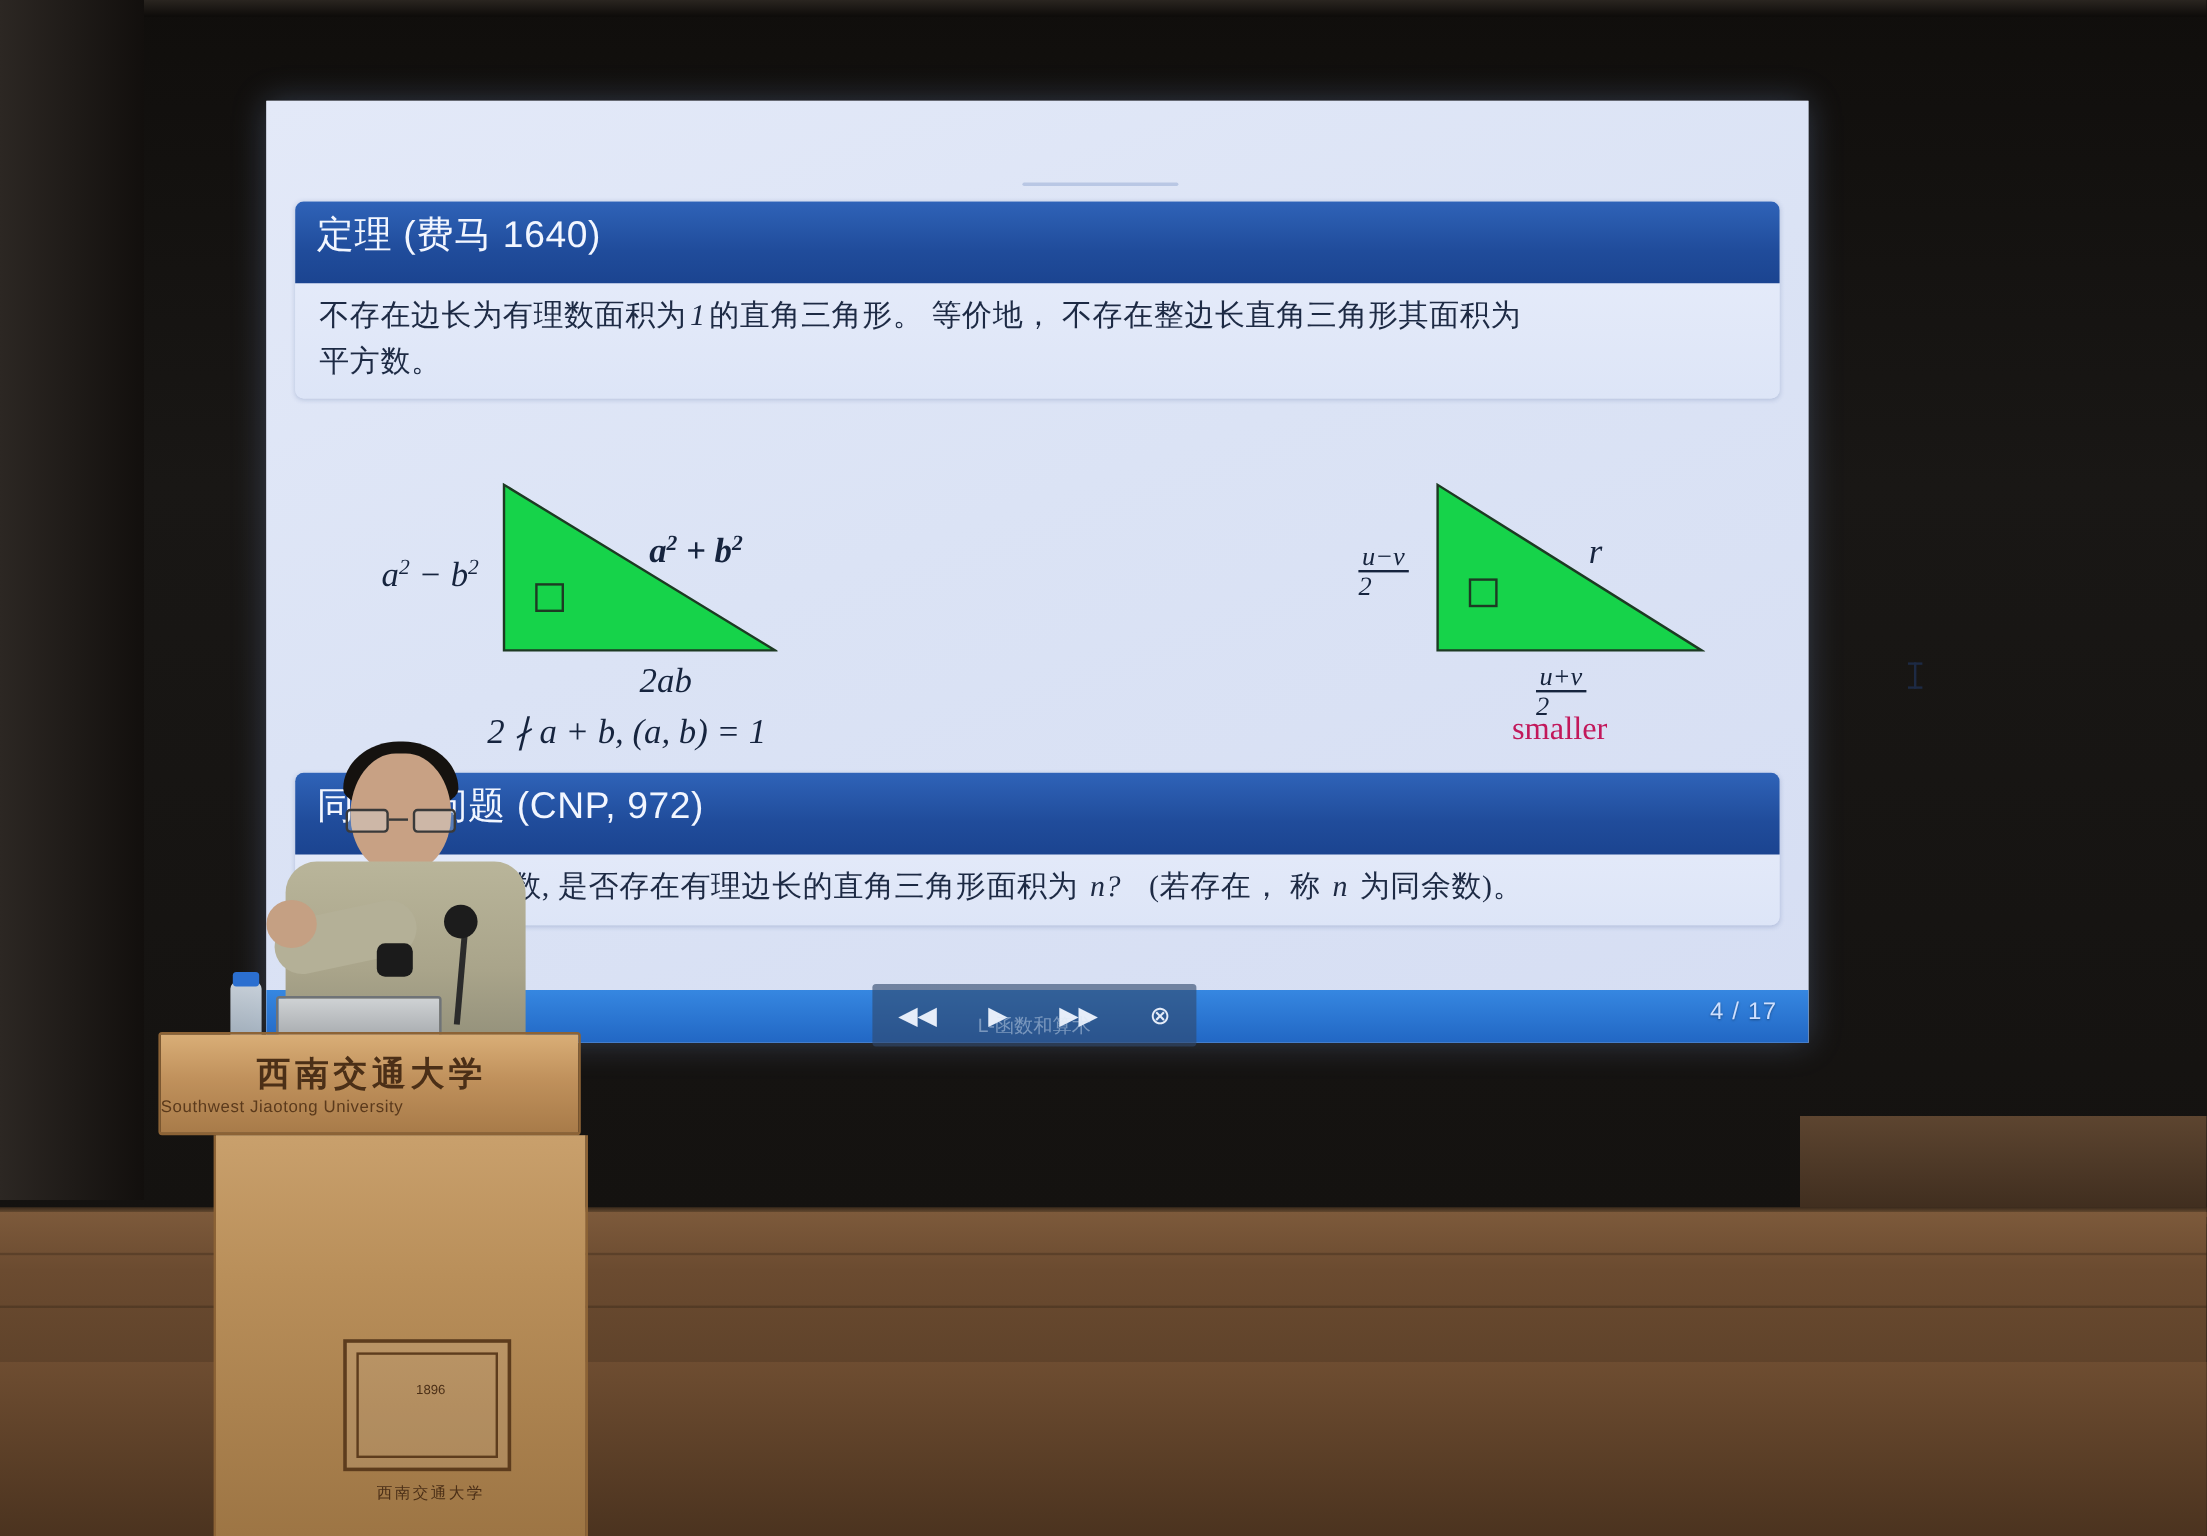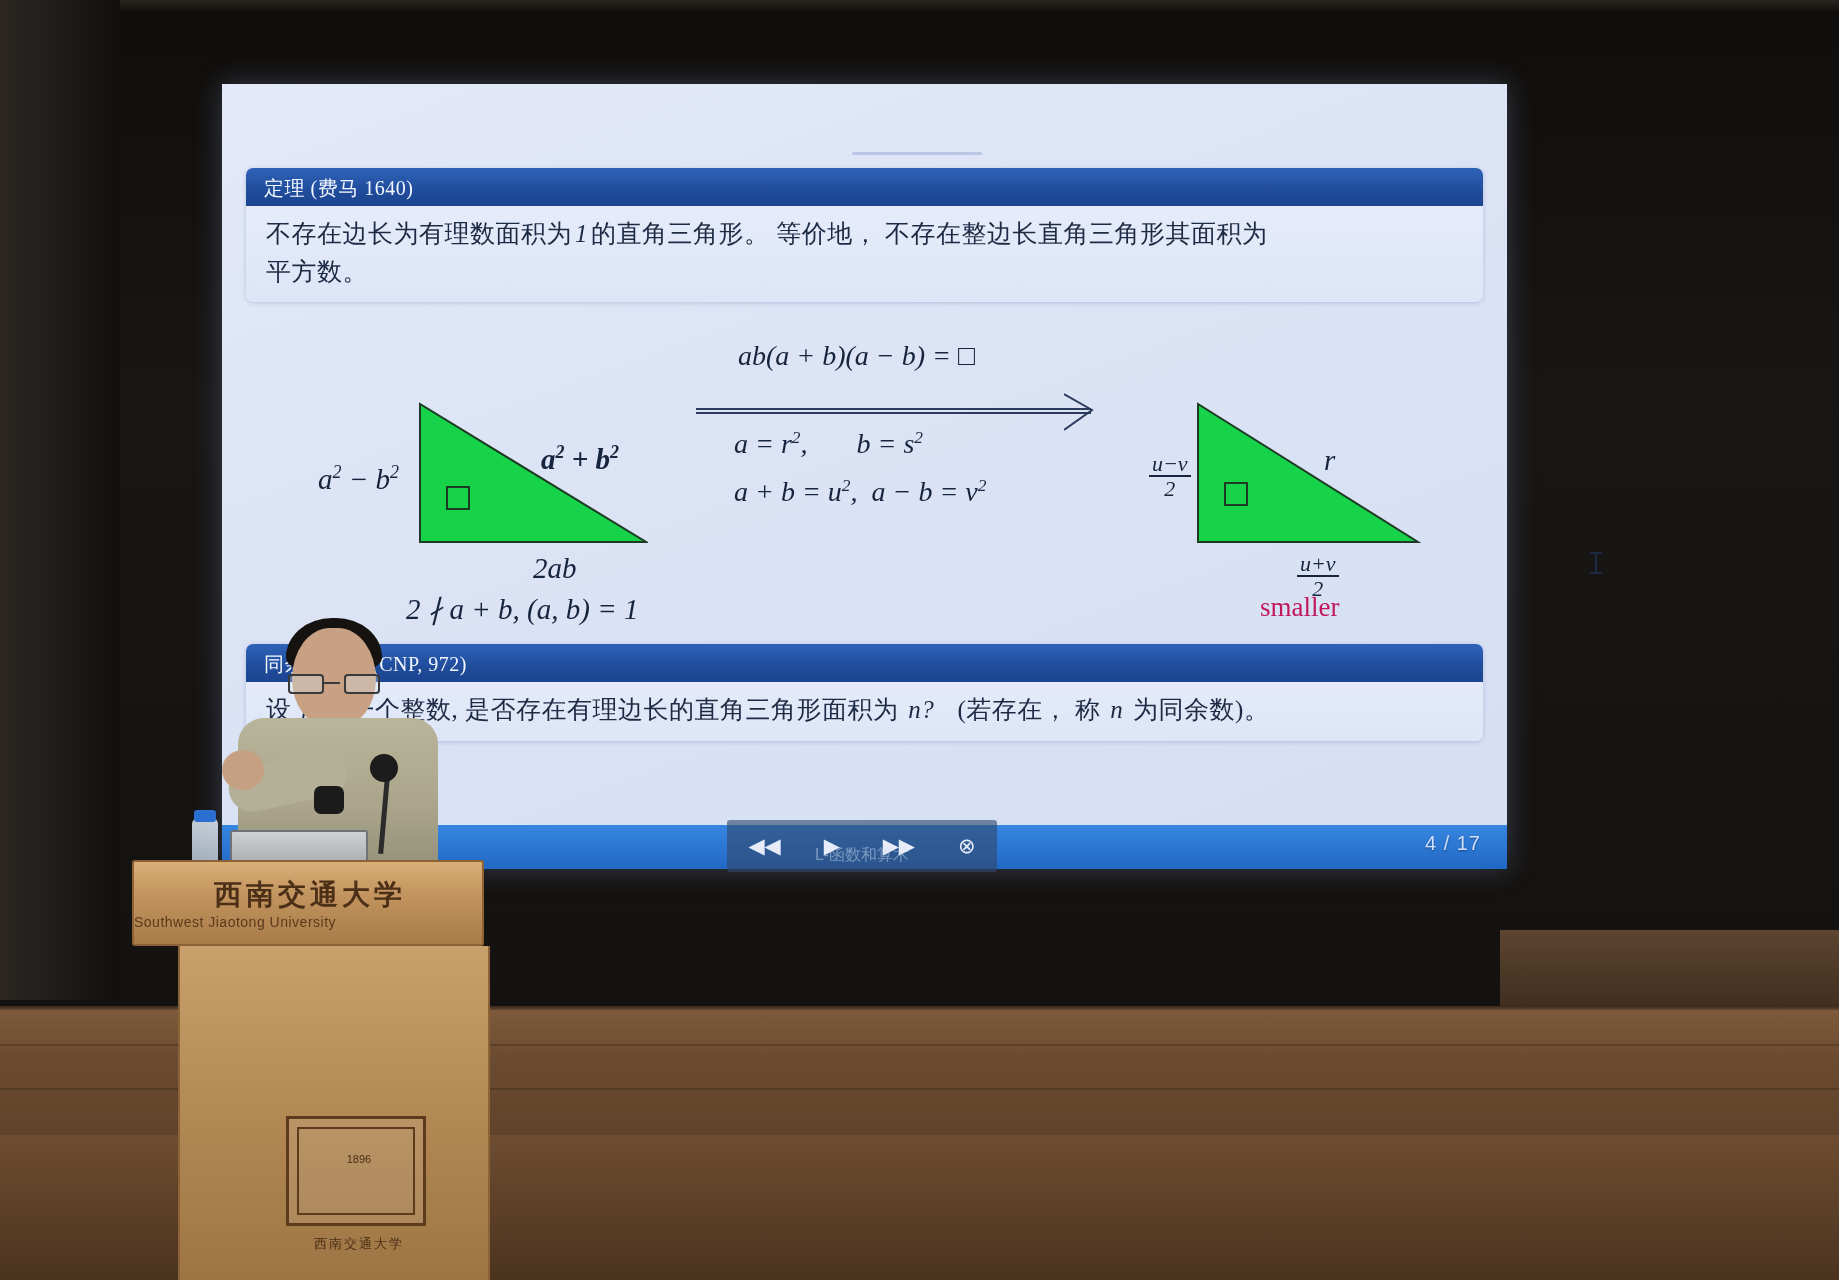"定理 (费马 1640)" .block-title { font-family: Liberation Serif, serif -> Liberation Sans, sans-serif; font-size: 20px -> 31px; padding: 7px 0 4px 18px -> 7px 0 19px 18px }
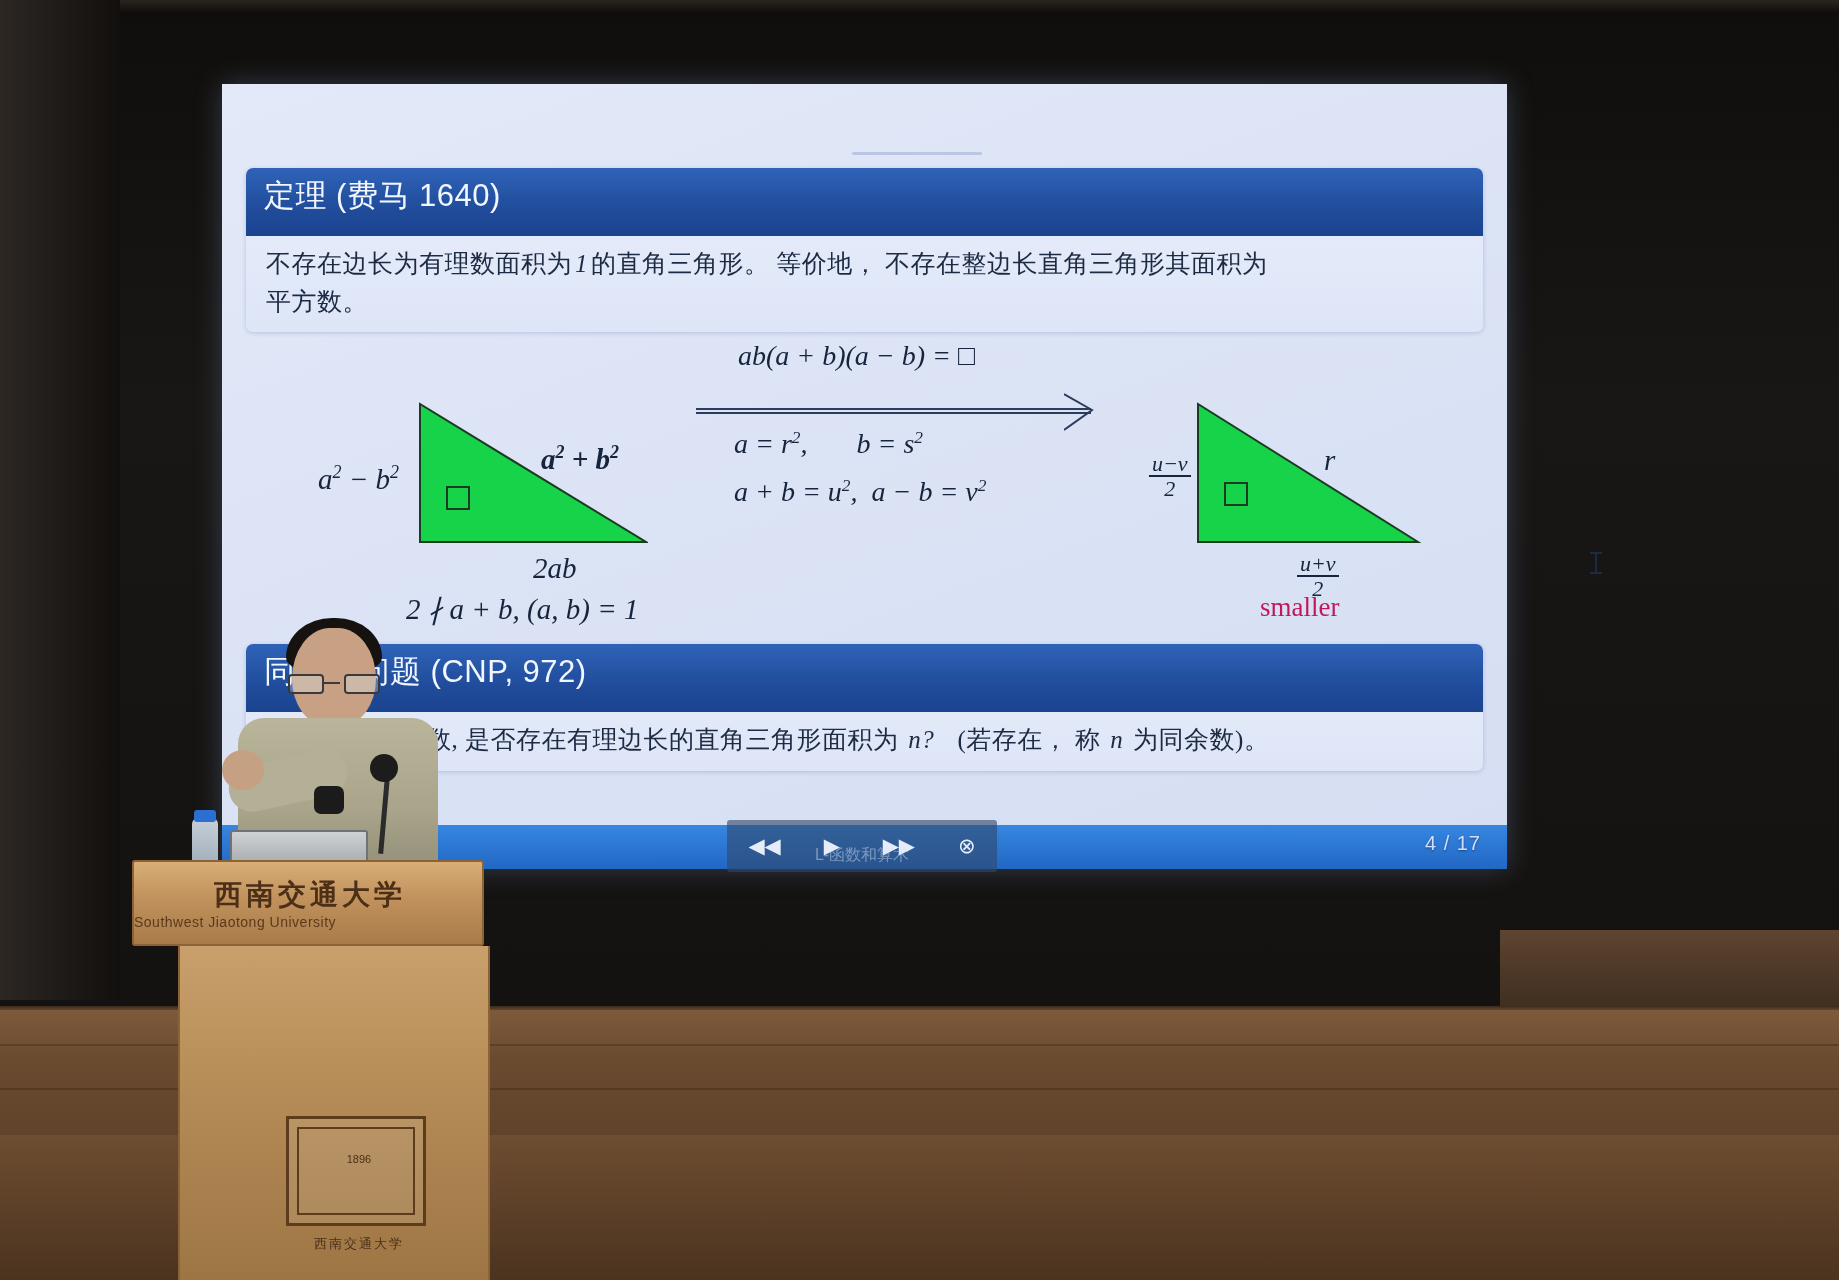"ab(a + b)(a − b)" div.arrow-area { html: <div> <div>ab(a + b)(a − b) = □</div> <div></div> <svg> <path></path> </svg> <div>a = r<sup>2</sup>,&nbsp;&nbsp;&nbsp;&nbsp;&nbsp;&nbsp;&nbsp;b = s<sup>2</sup></div> <div>a + b = u<sup>2</sup>, &nbsp;a − b = v<sup>2</sup></div> </div> -> none }
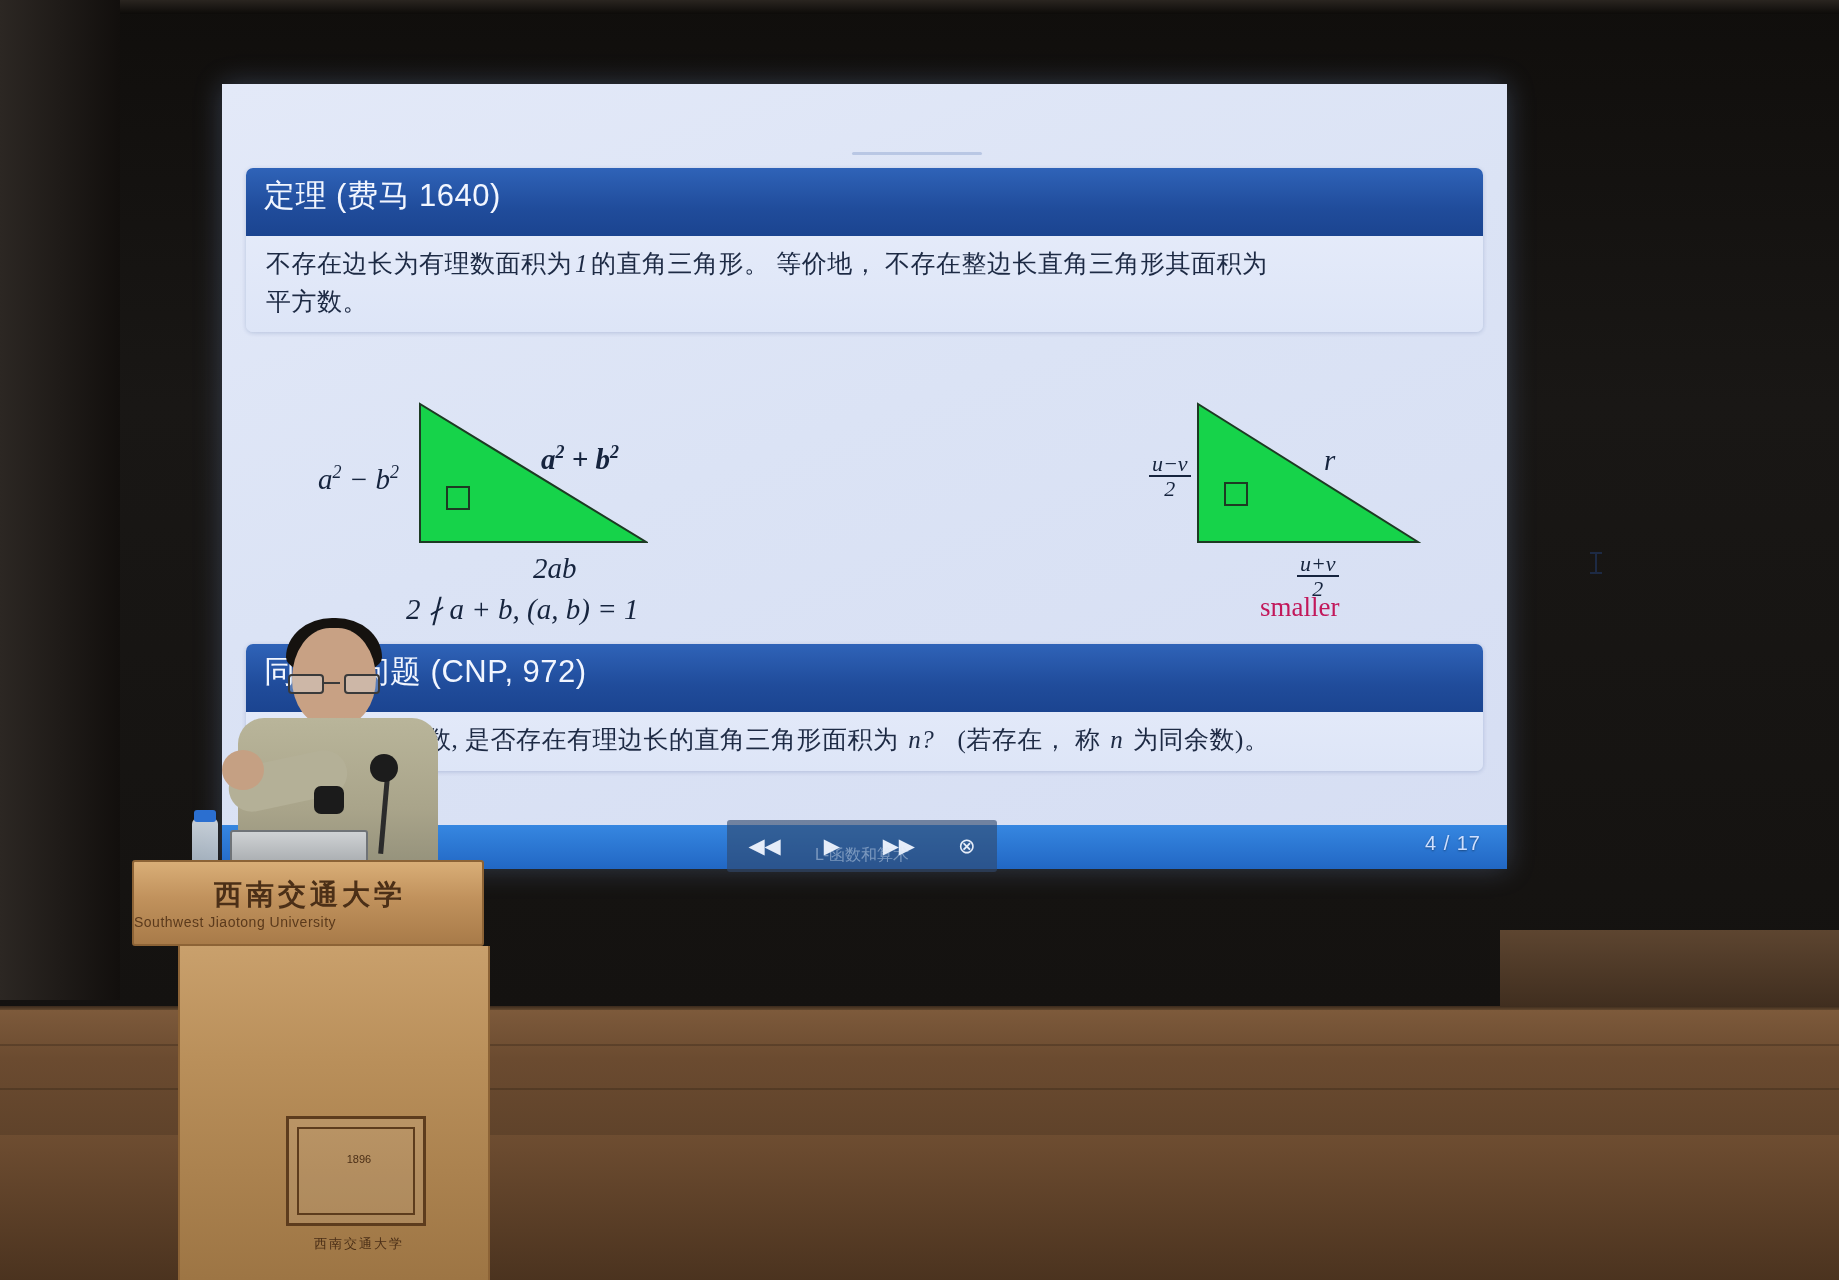"u−v" .frac { margin-left: 17px -> none; text-align: center -> none }
